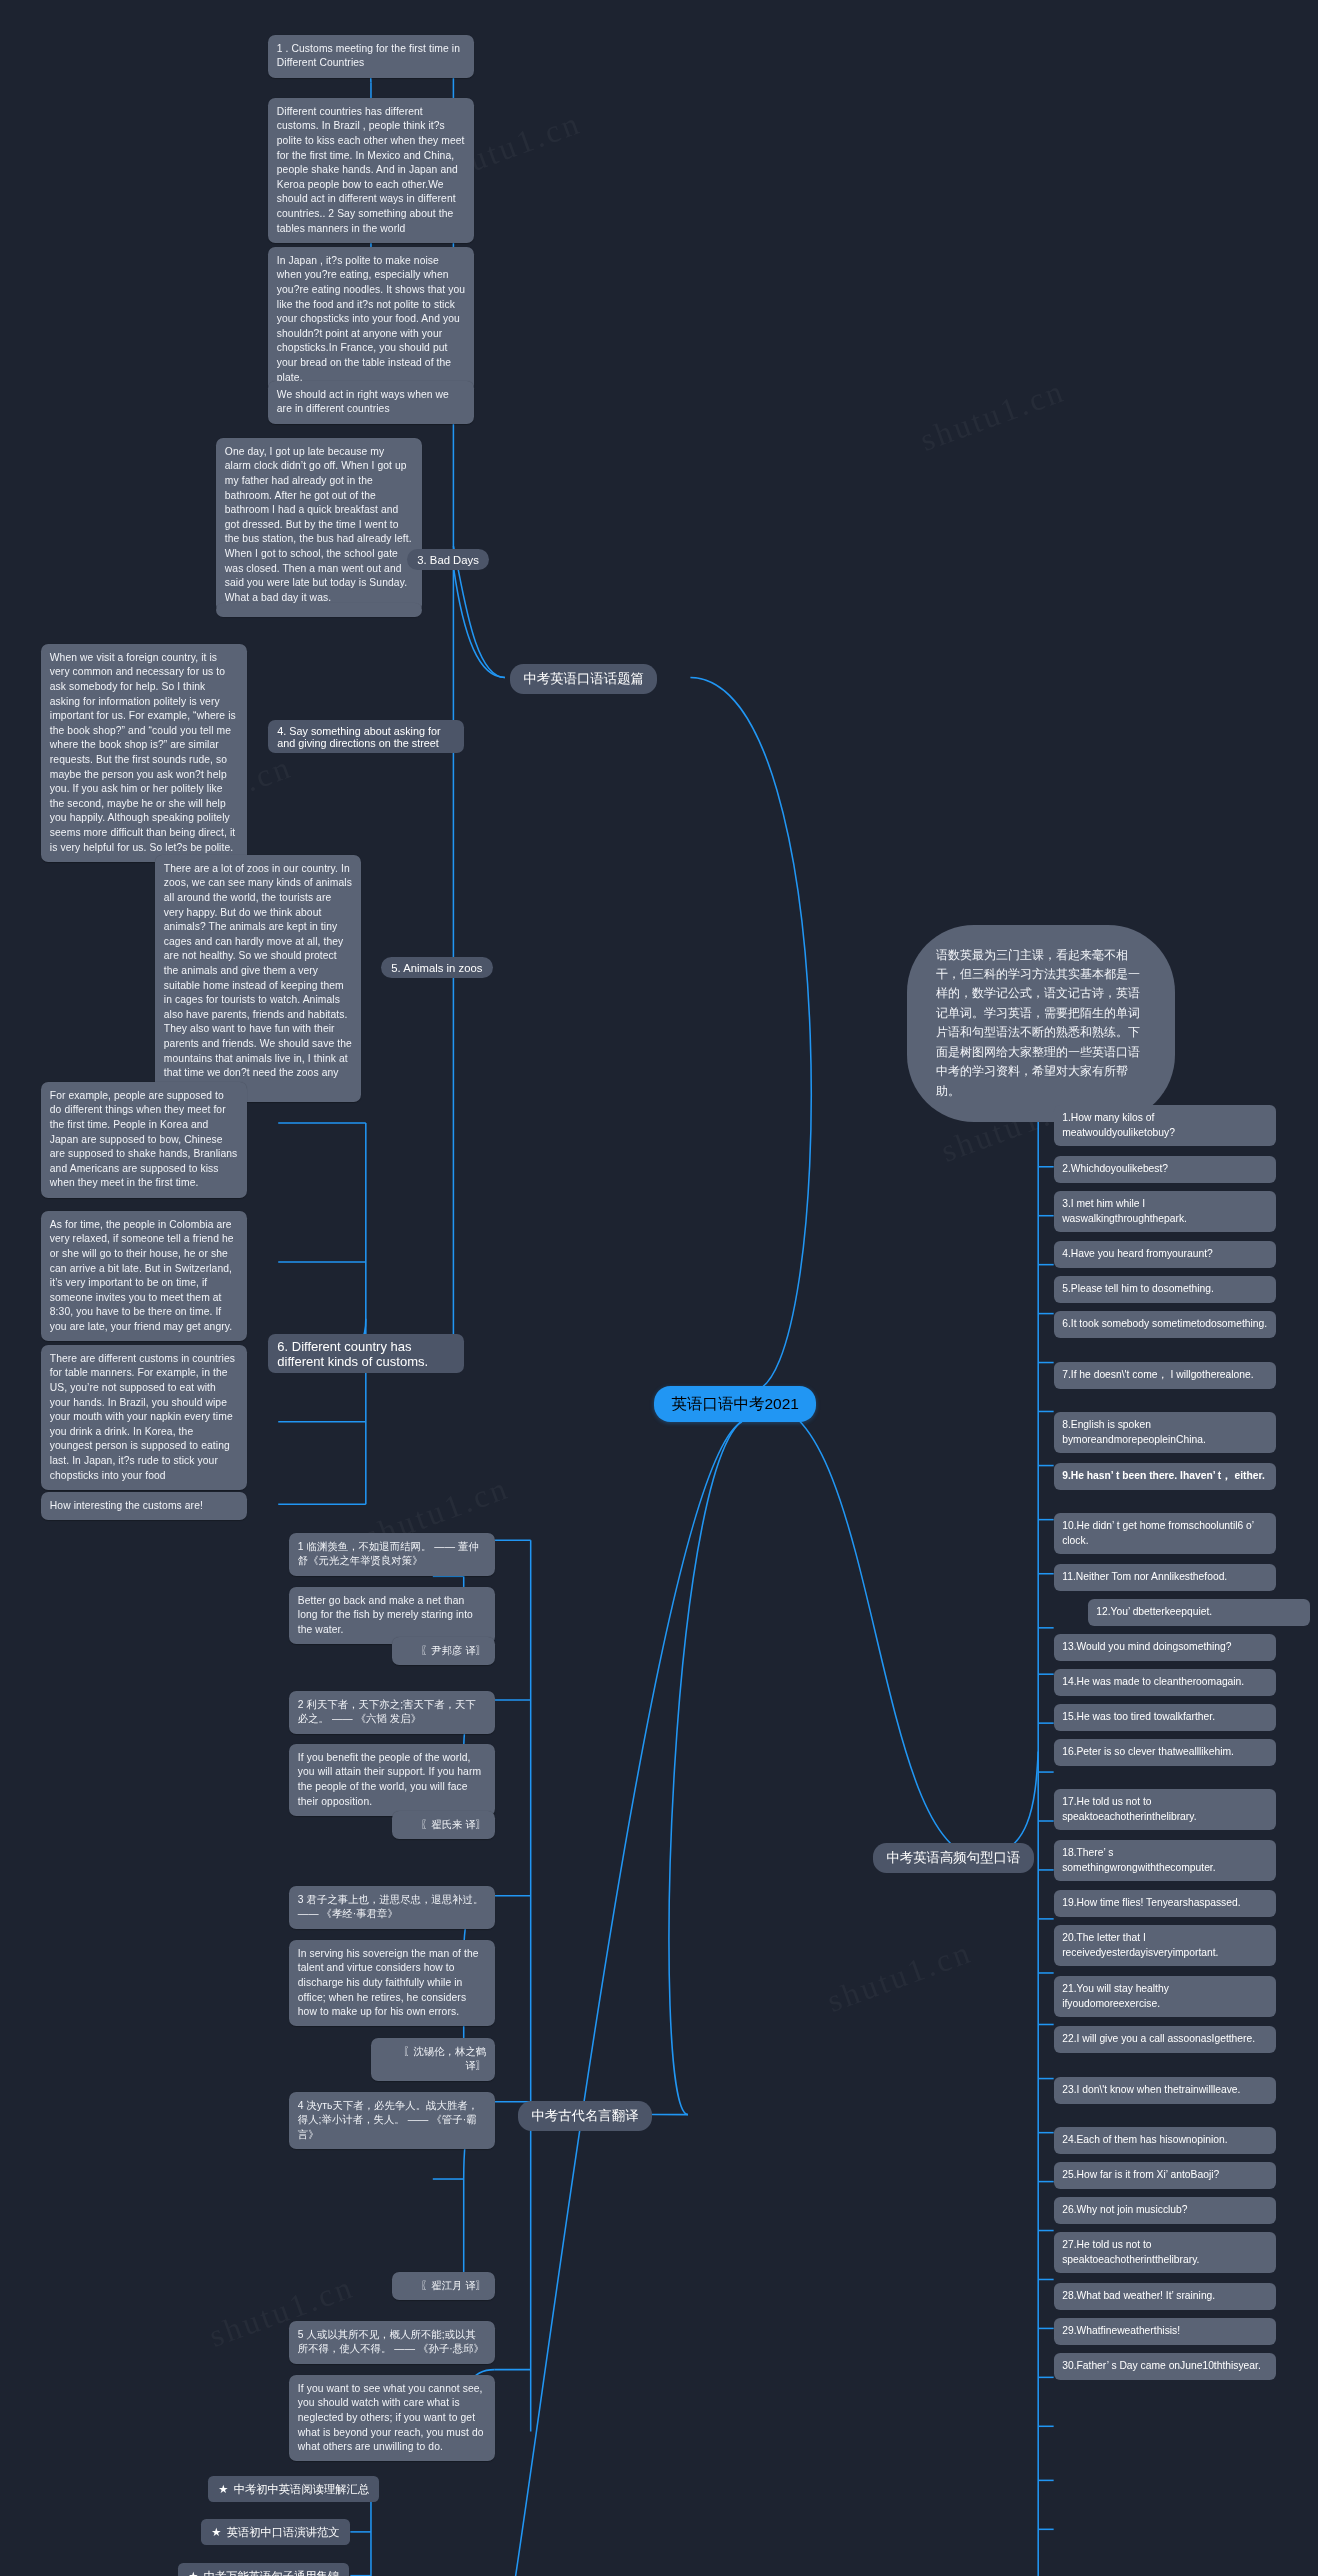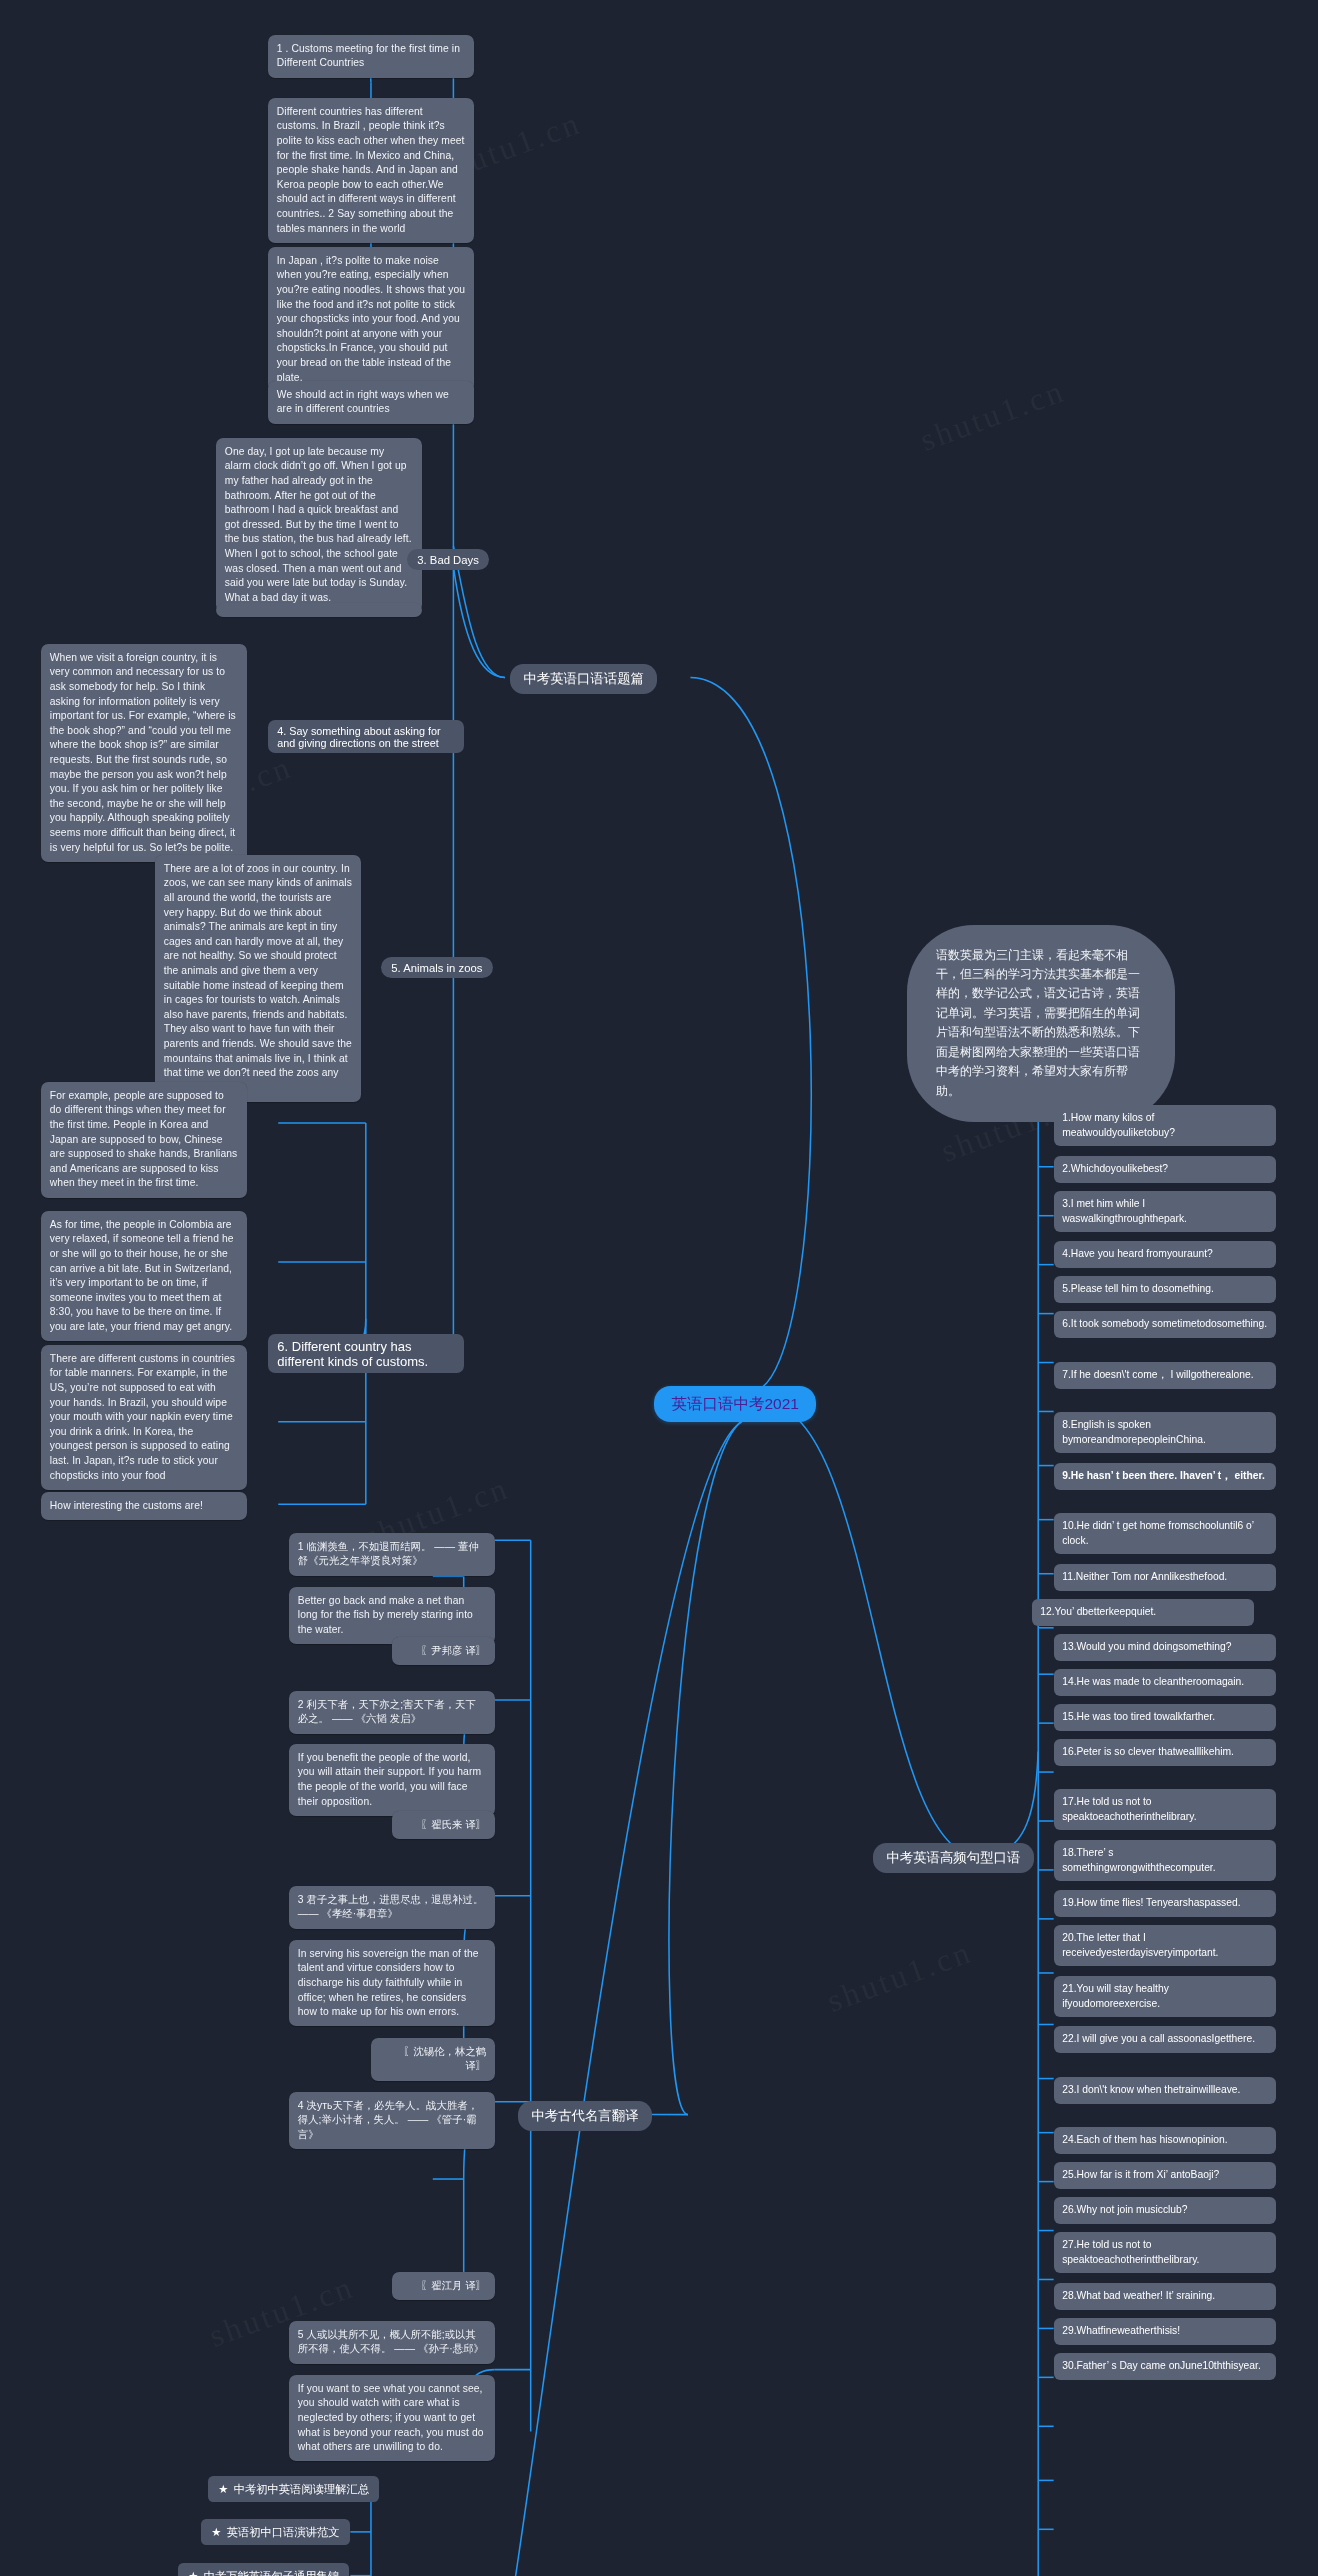"英语口语中考2021" .root { color: #4c1d95 -> #000000 }
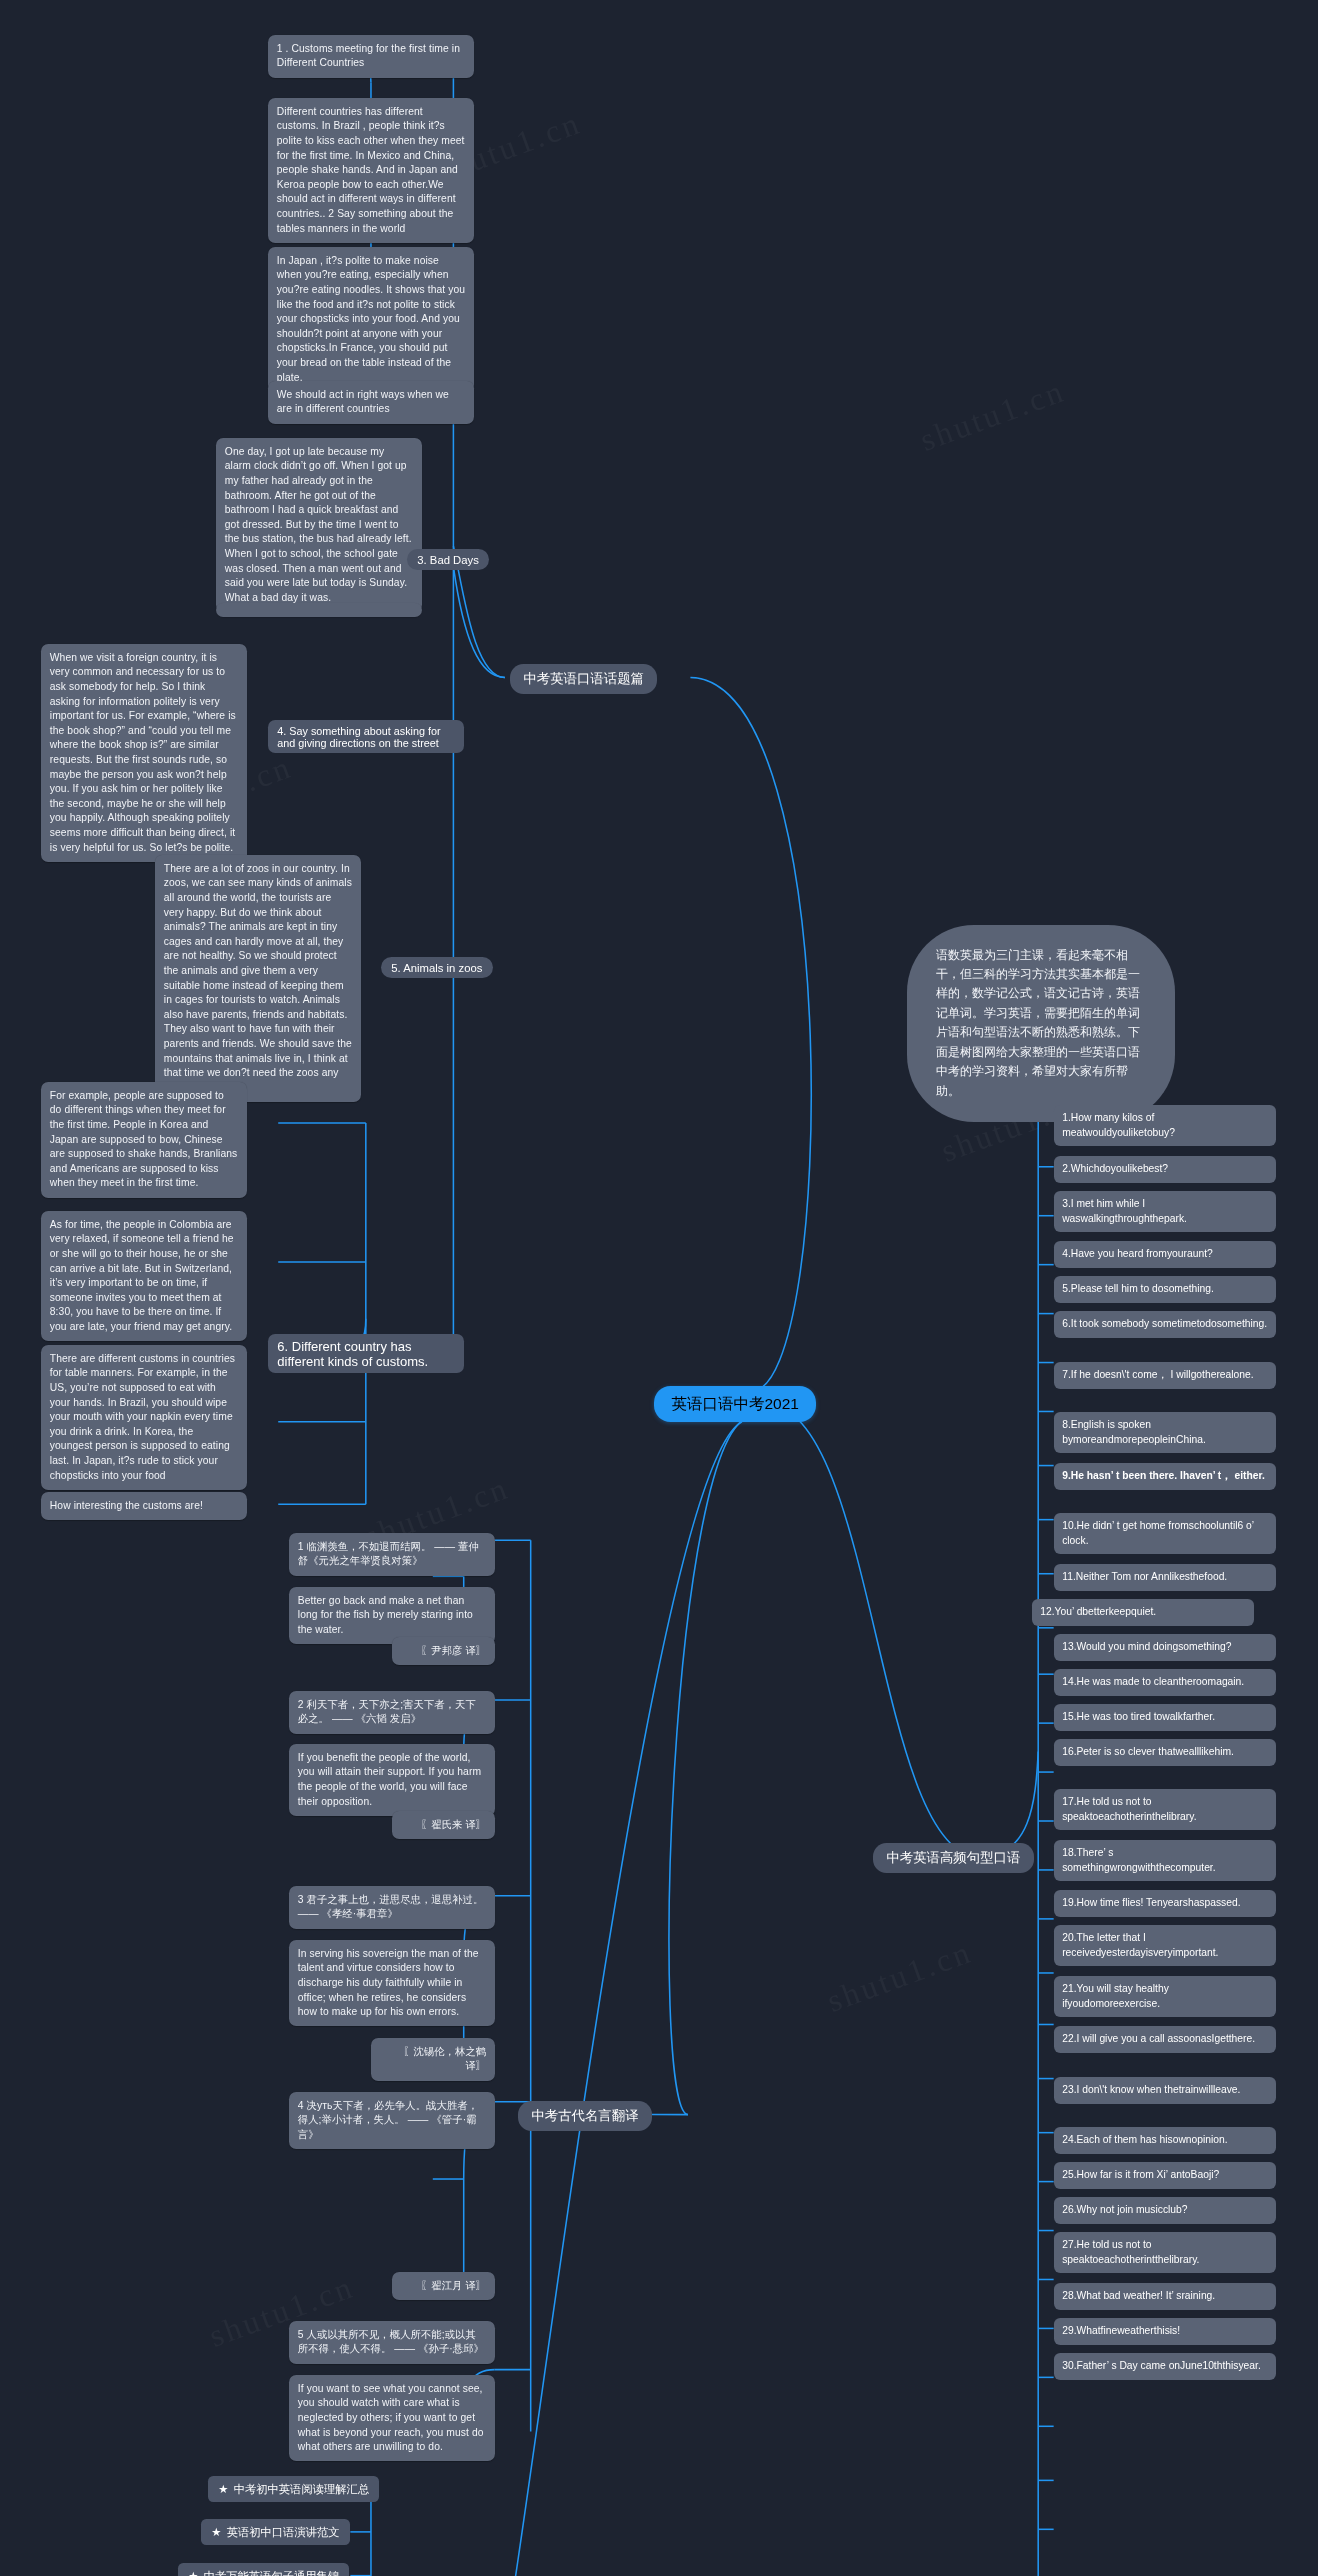"12.You’ dbetterkeepquiet." div.right-node { left: 1032px -> 1088px }
